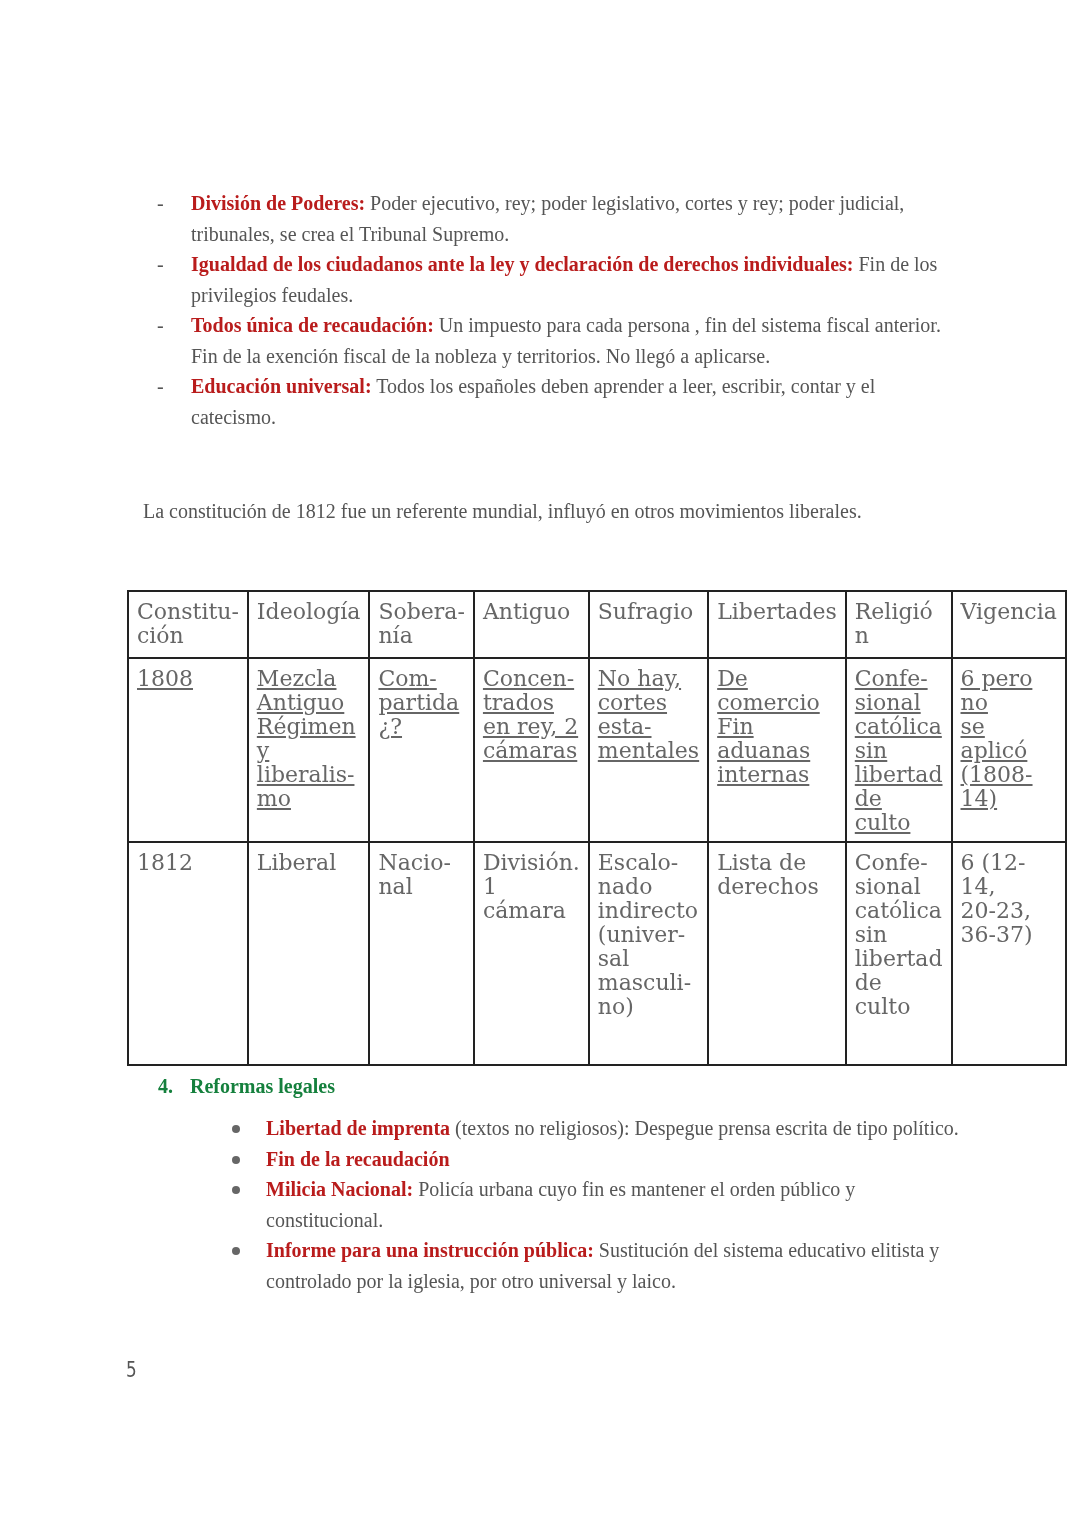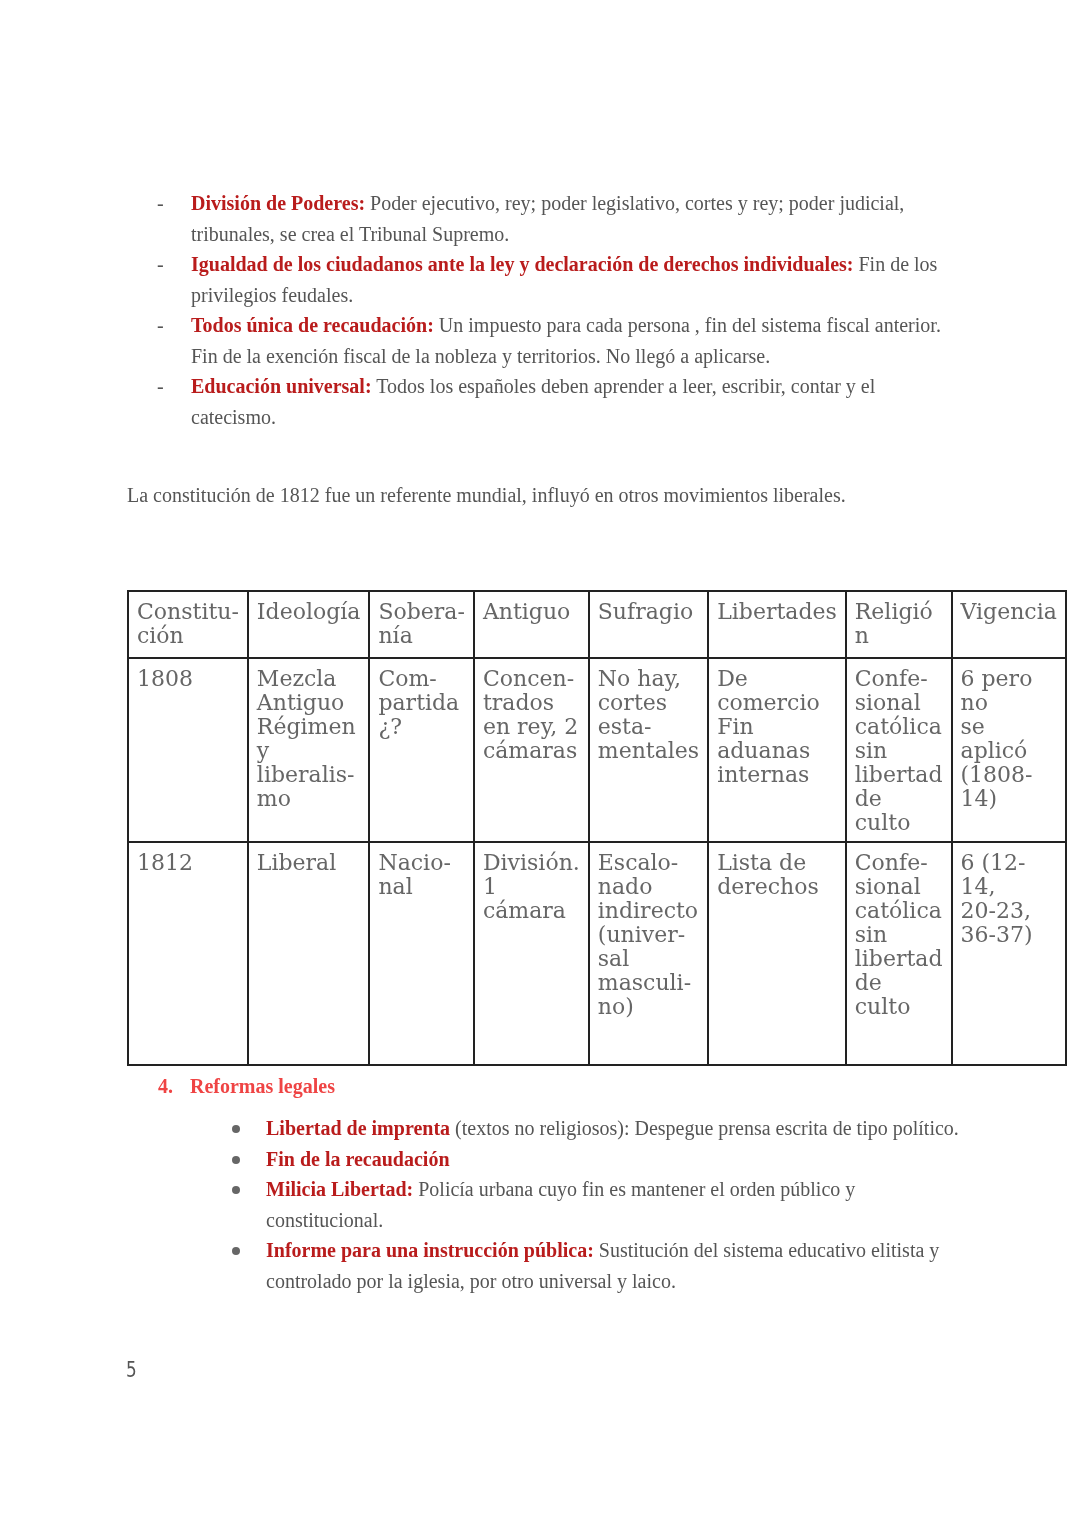"La constitución de 1812 fue" .para { margin: 0 -> 16px }
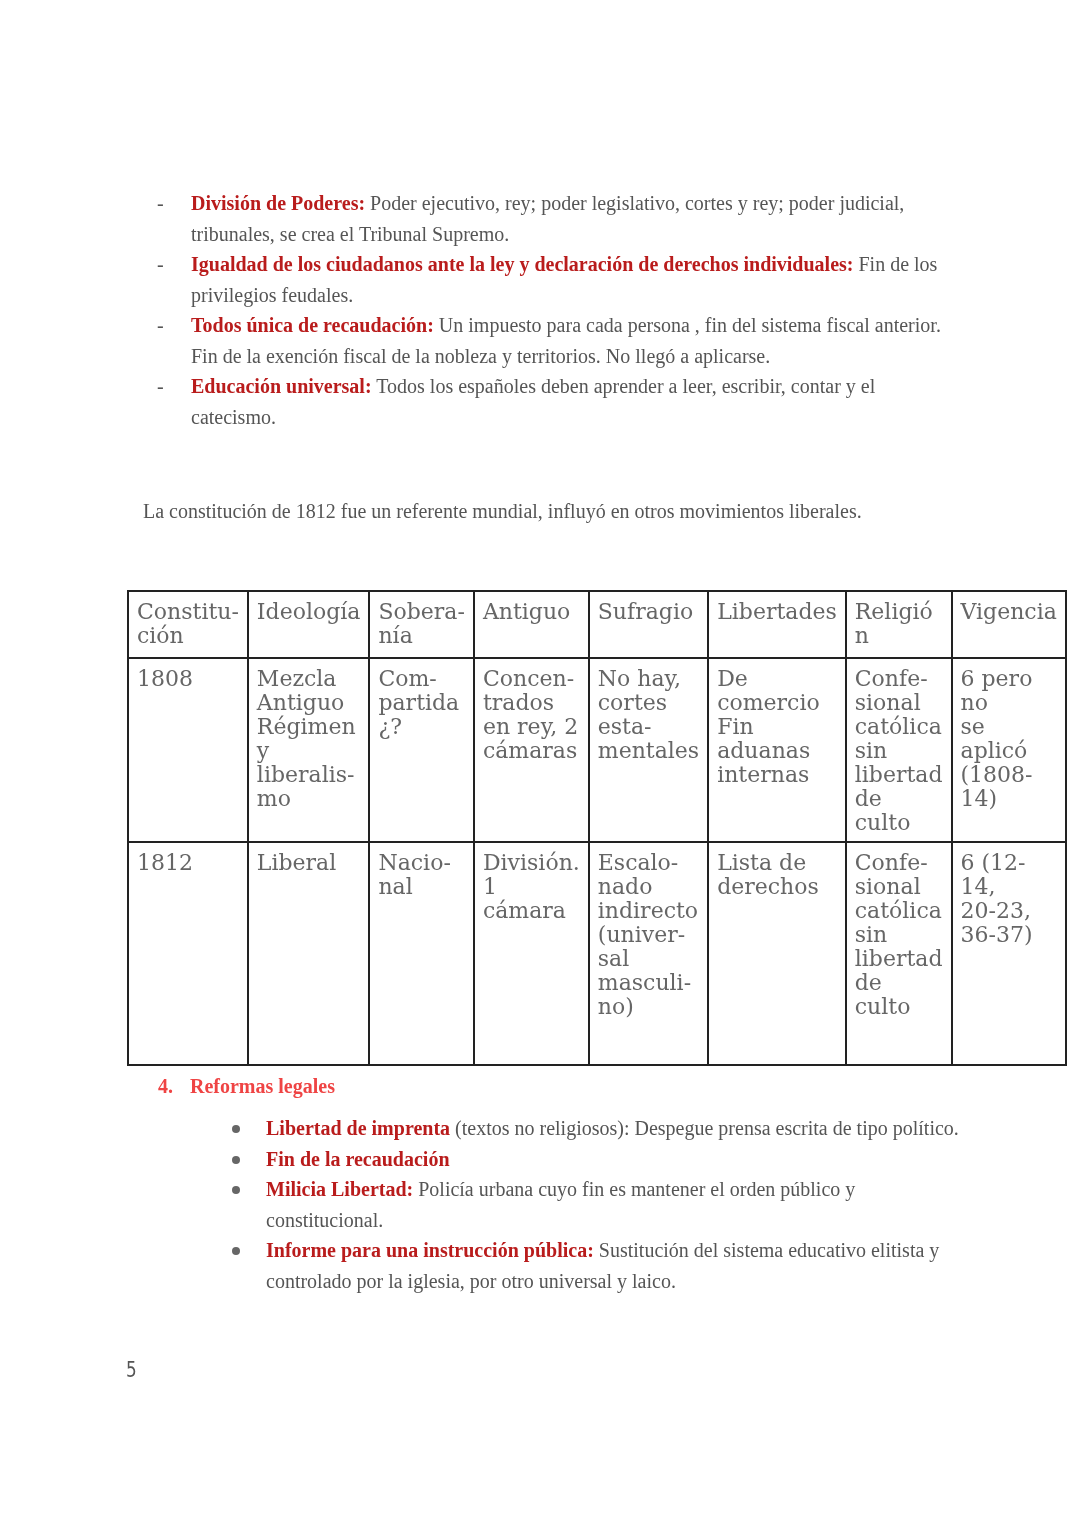"1808" table.ct tr.r1 td { text-decoration: none -> underline }
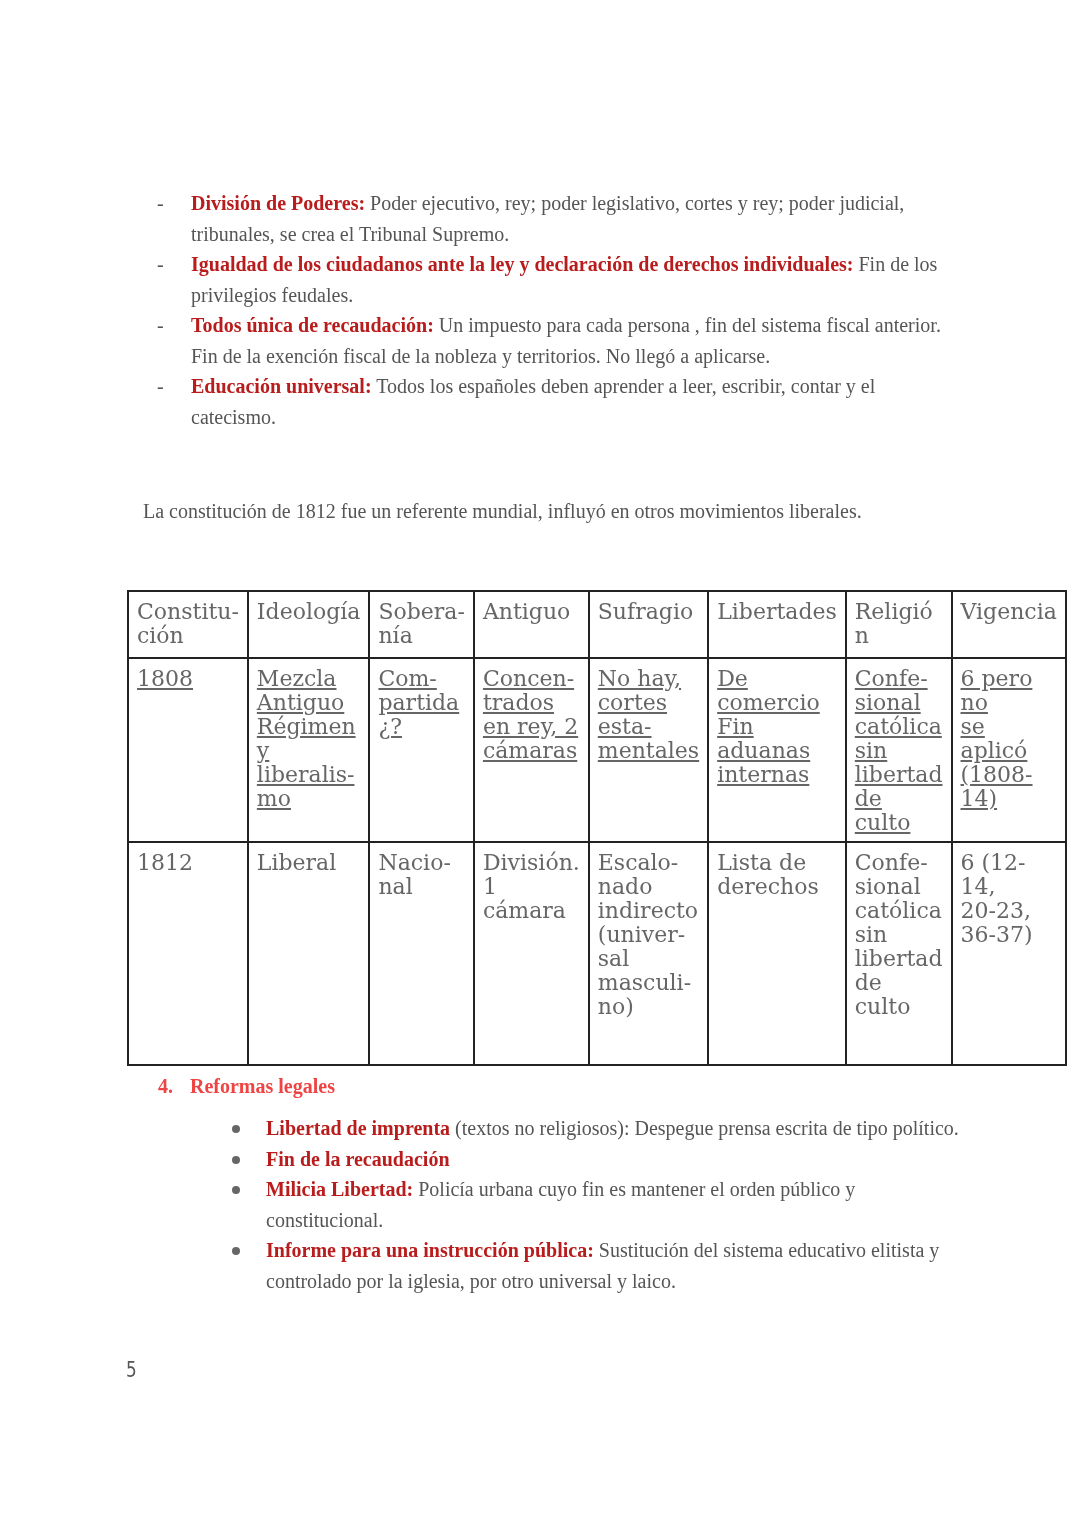"4. Reformas legales" .section-title { color: #ef4444 -> #15803d }
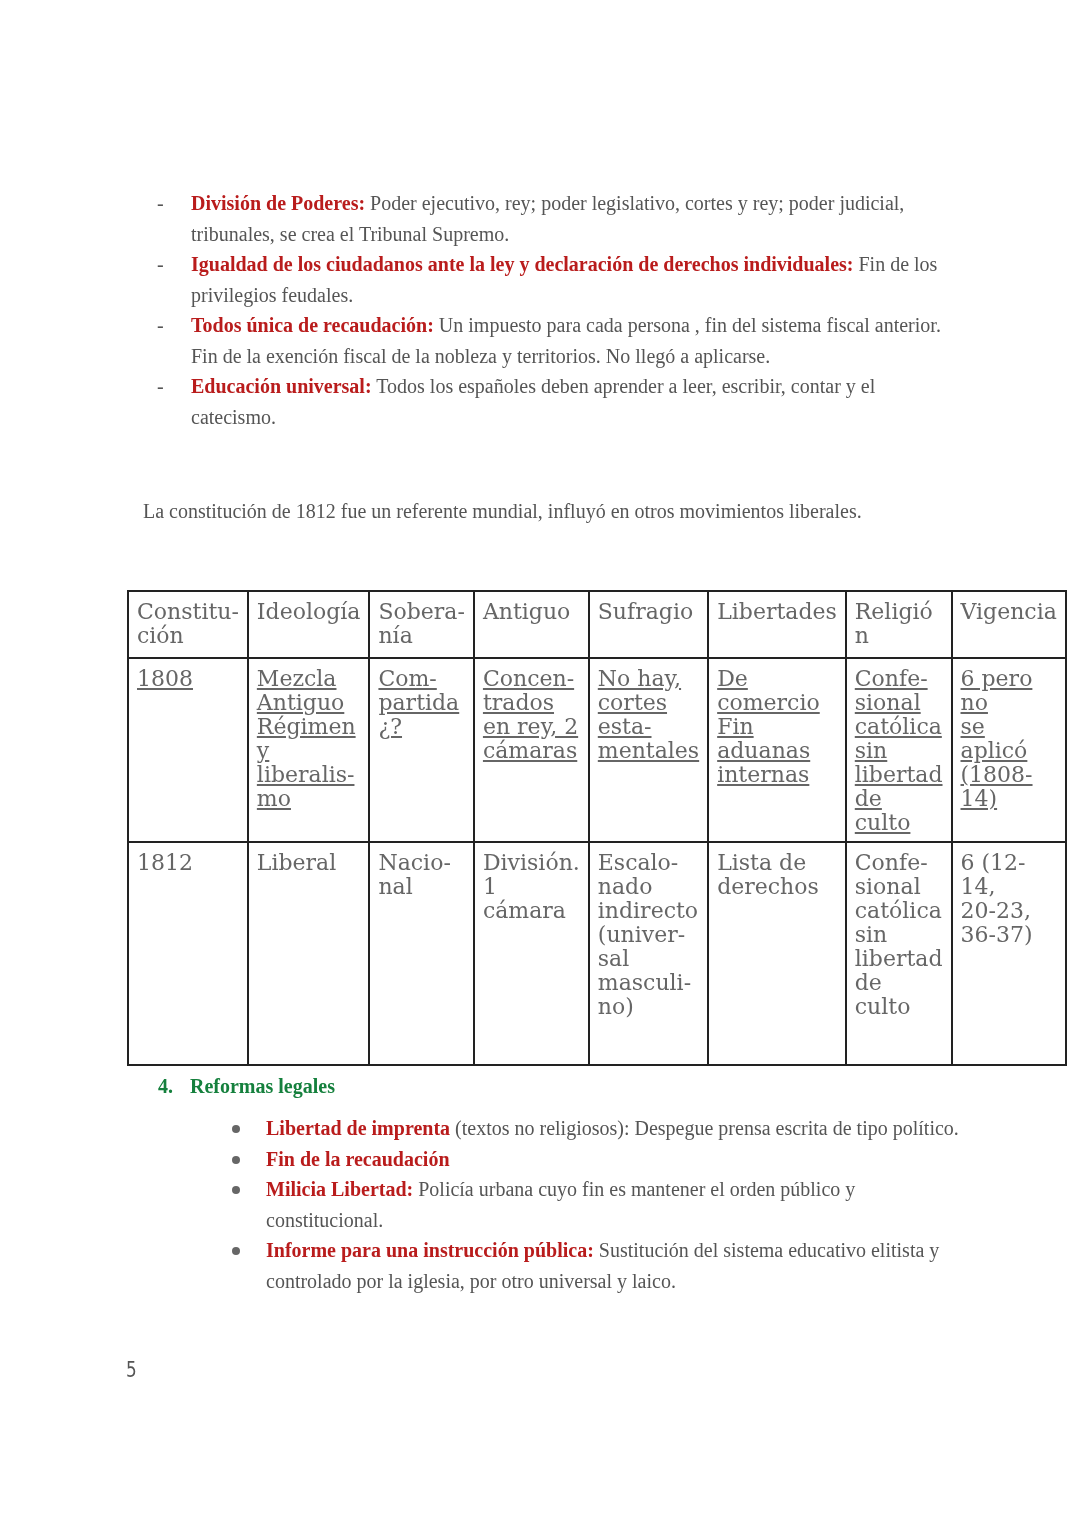"Milicia Libertad:" b { text: Libertad -> Nacional }
